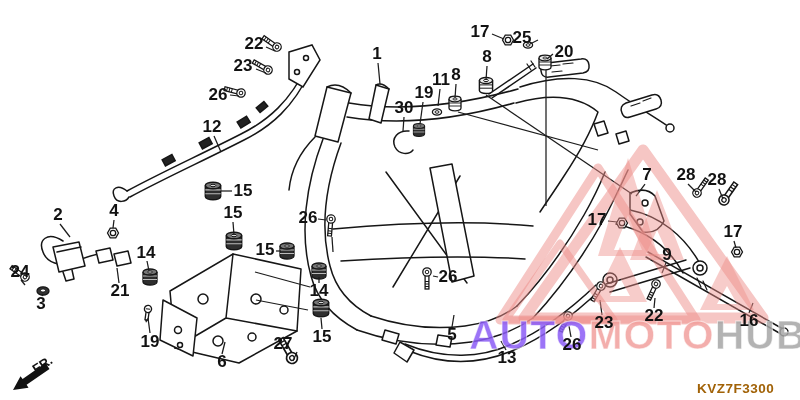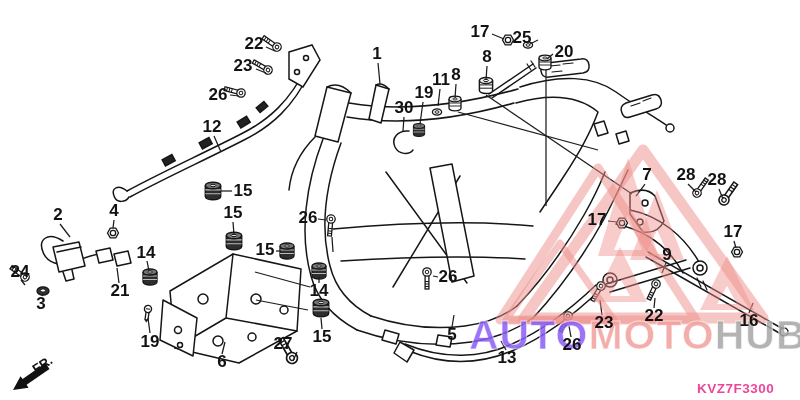"KVZ7F3300" .code { color: #ec4899 -> #a16207 }
